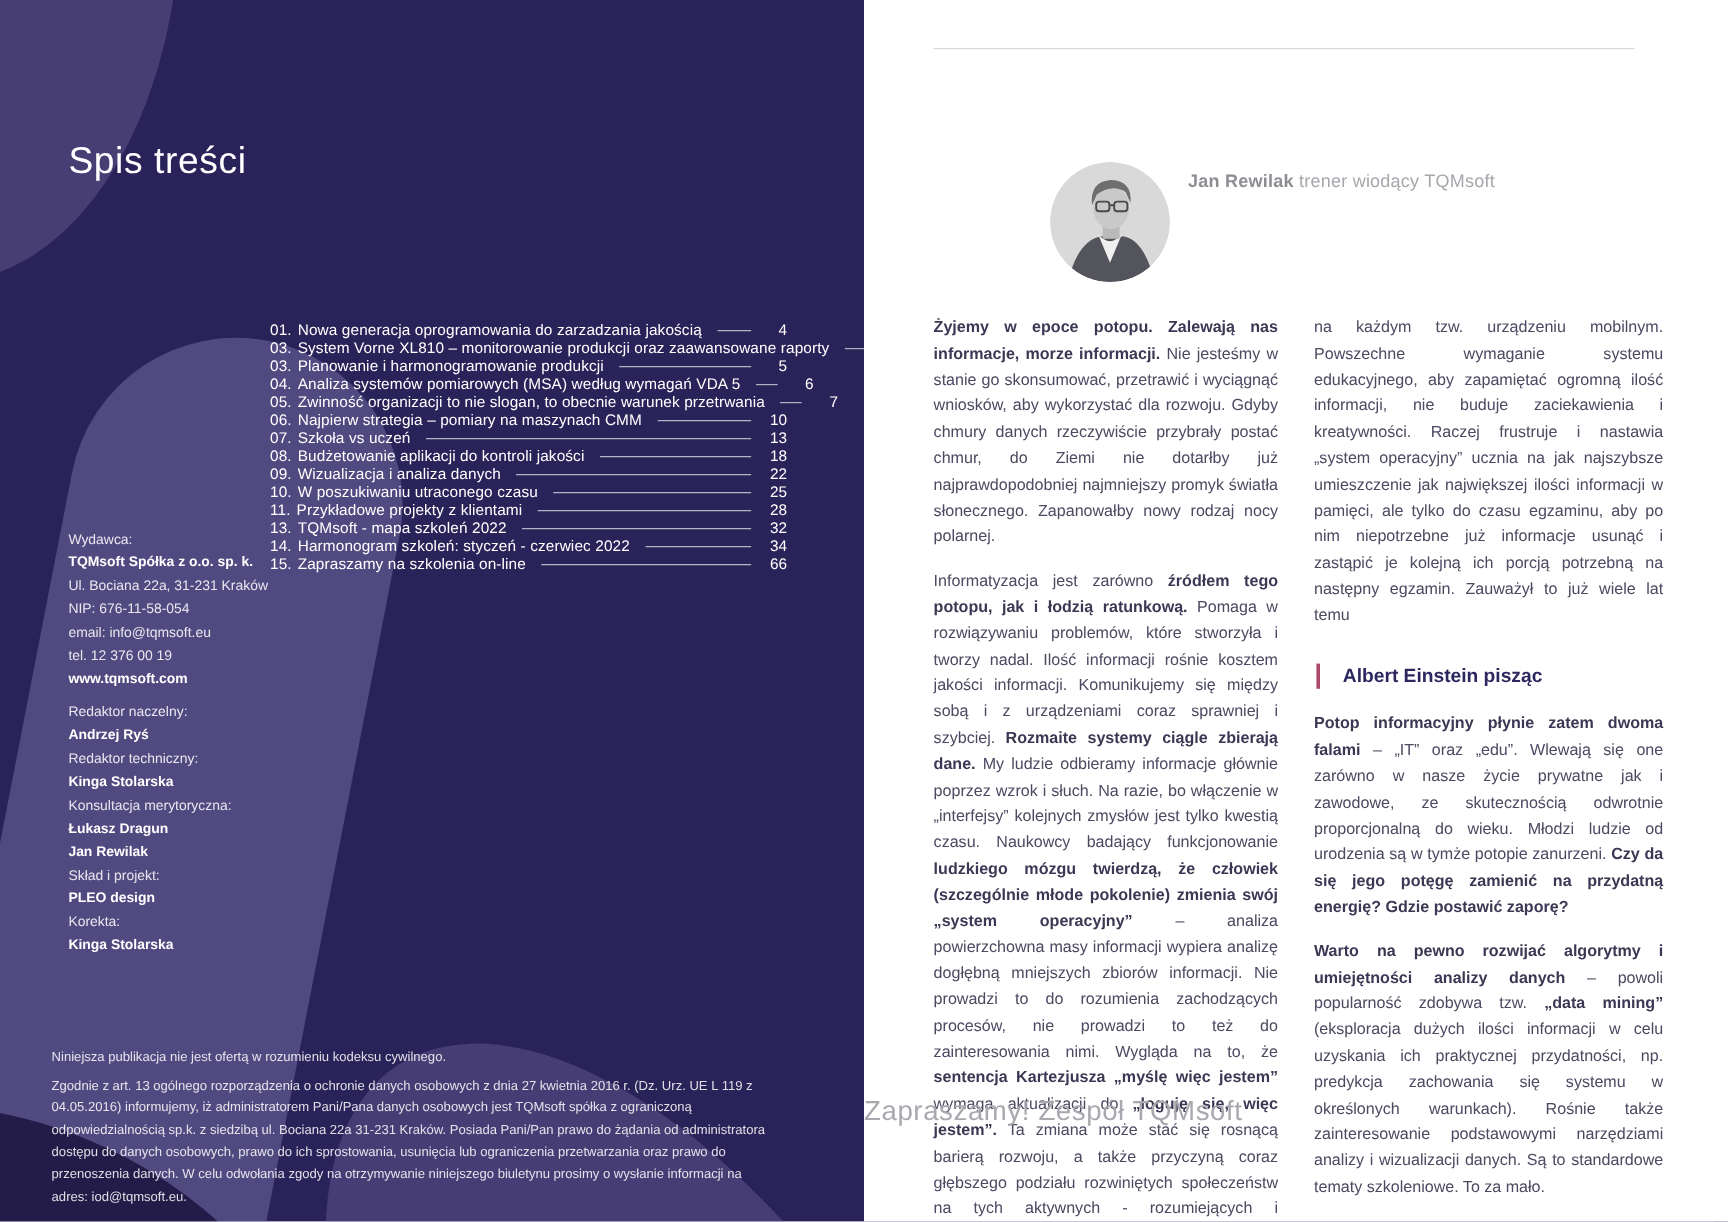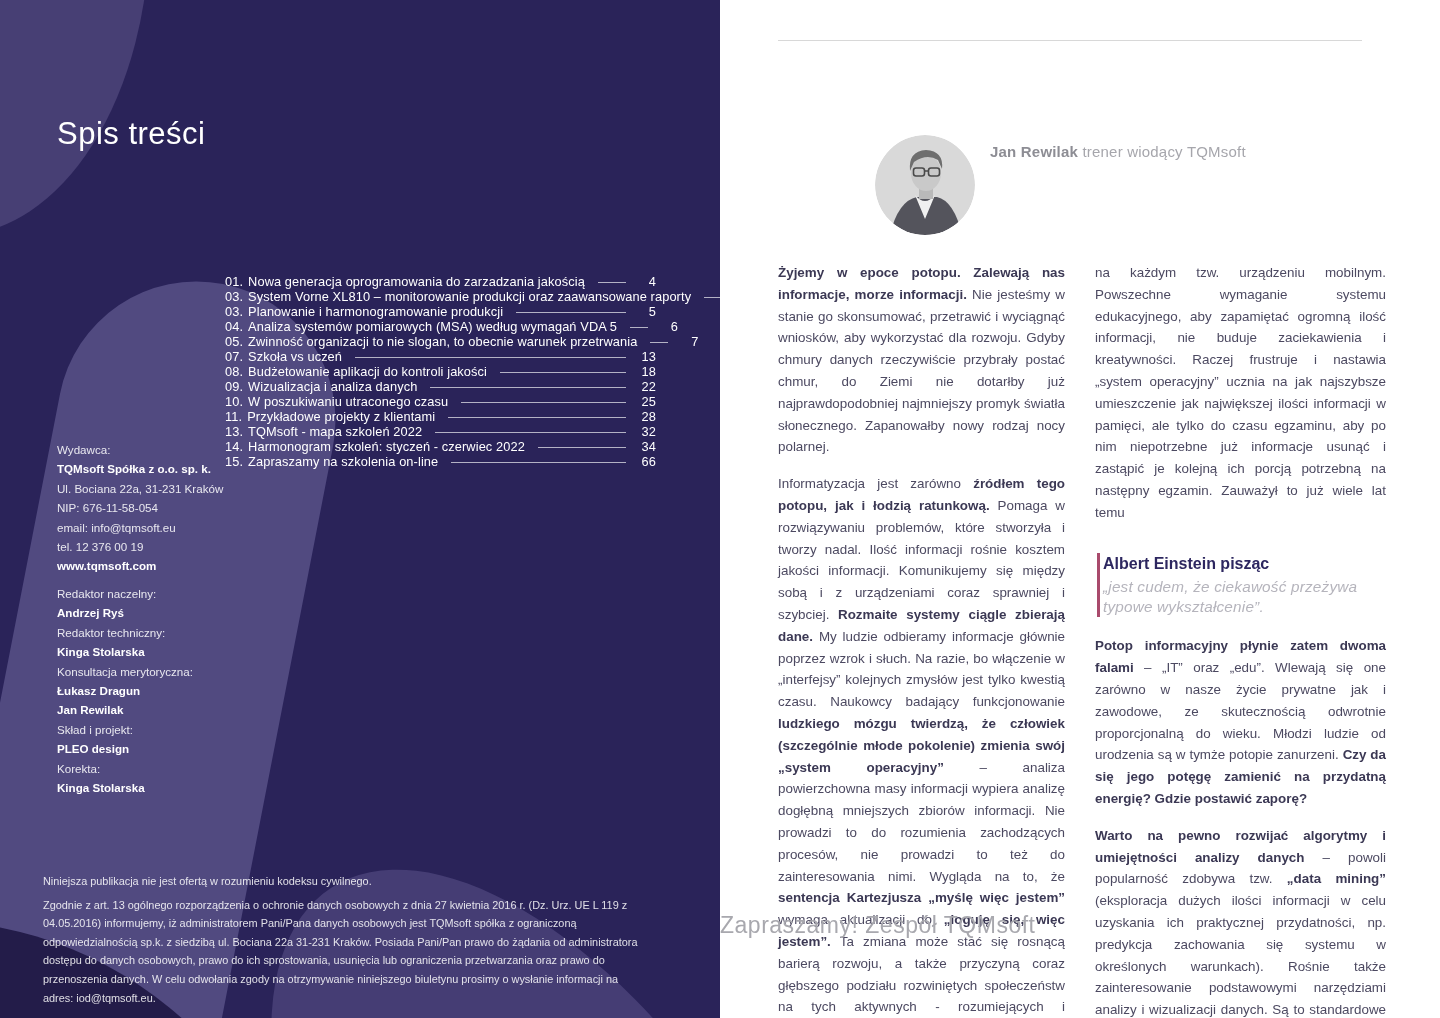"06." div.toc-row { html: none -> <div> <span>06.</span> <span>Najpierw strategia – pomiary na maszynach CMM</span> <span></span> <span>10</span> </div> }
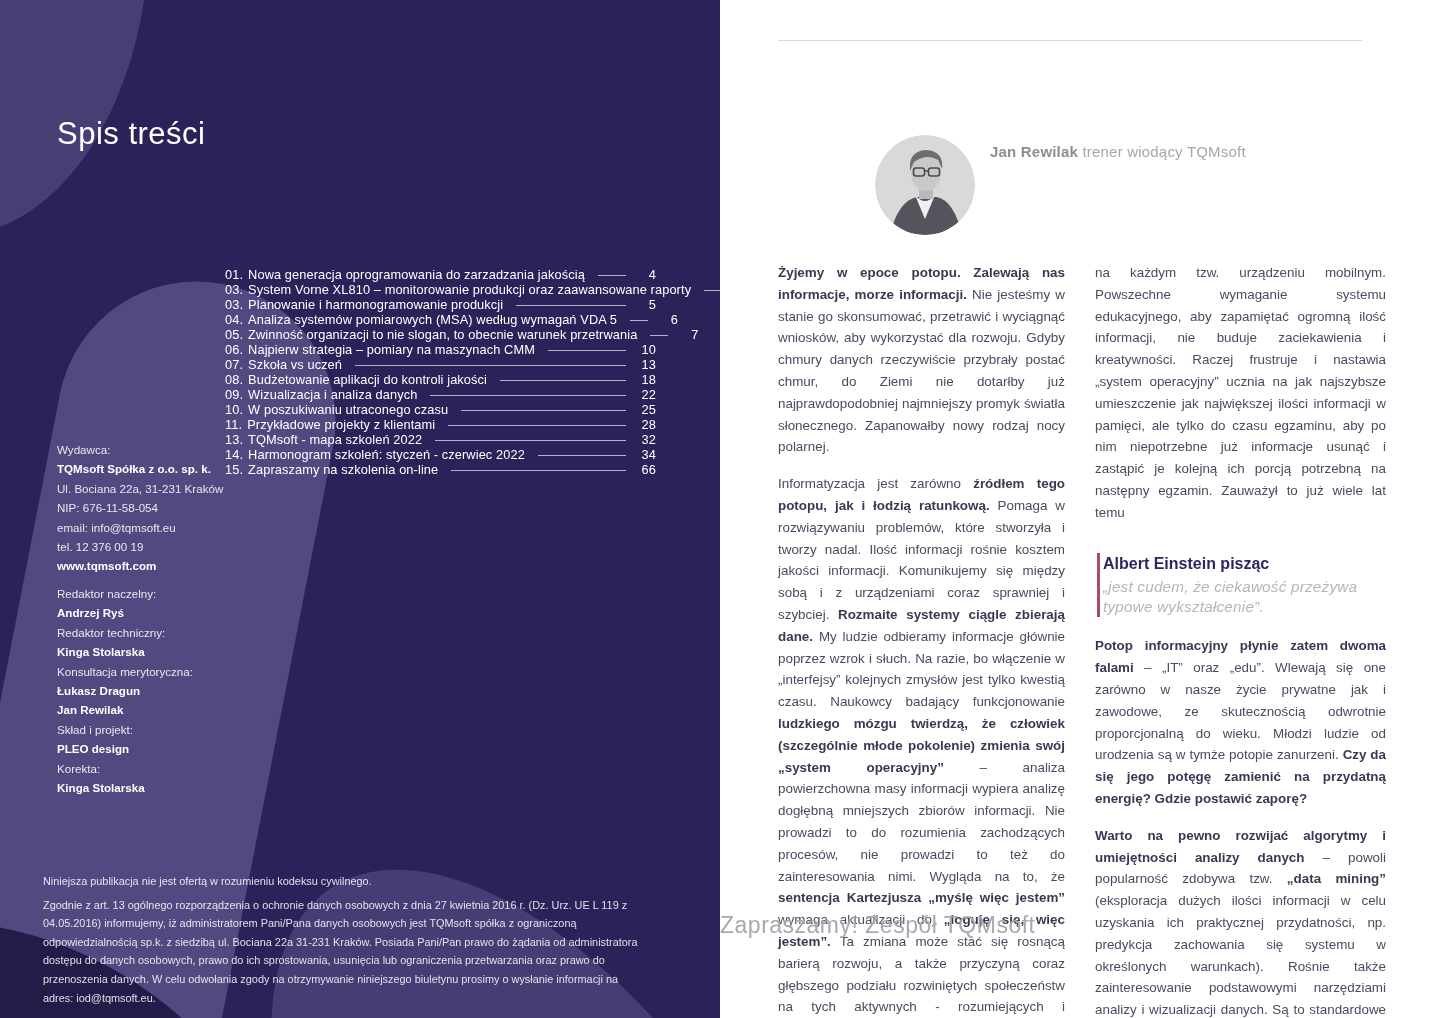"Albert Einstein pisząc" .quote { padding-left: 3px -> 19px }
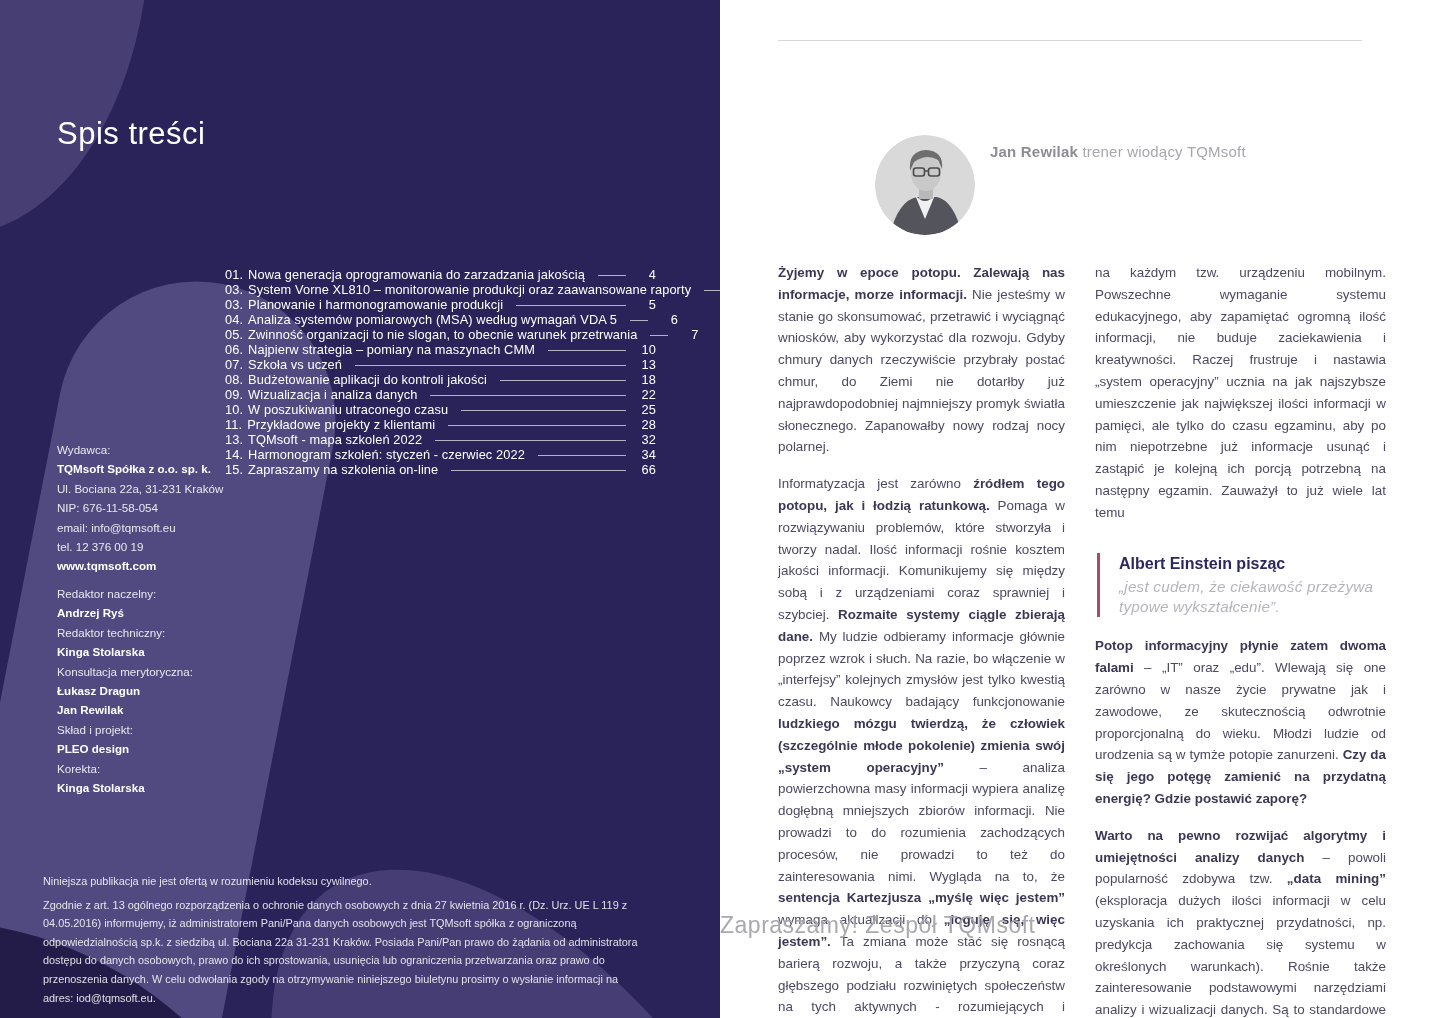"„jest cudem, że ciekawość przeżywa" div.quote-body { html: <div>„jest cudem, że ciekawość przeżywa typowe wykształcenie”.</div> -> none }
